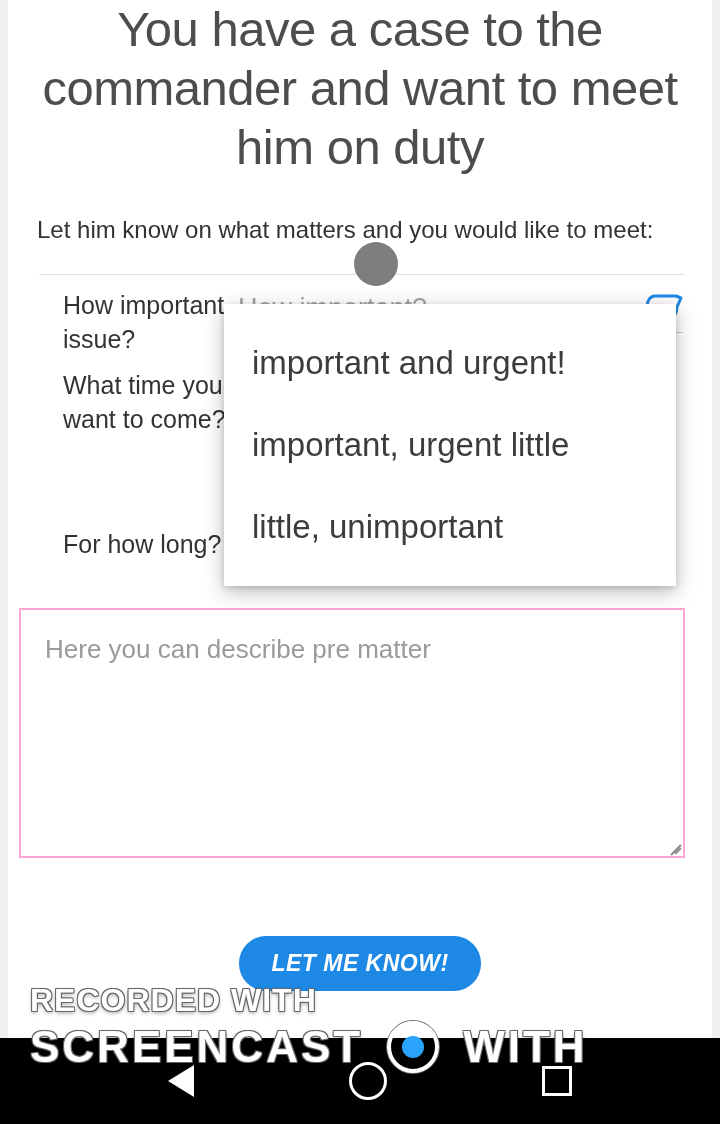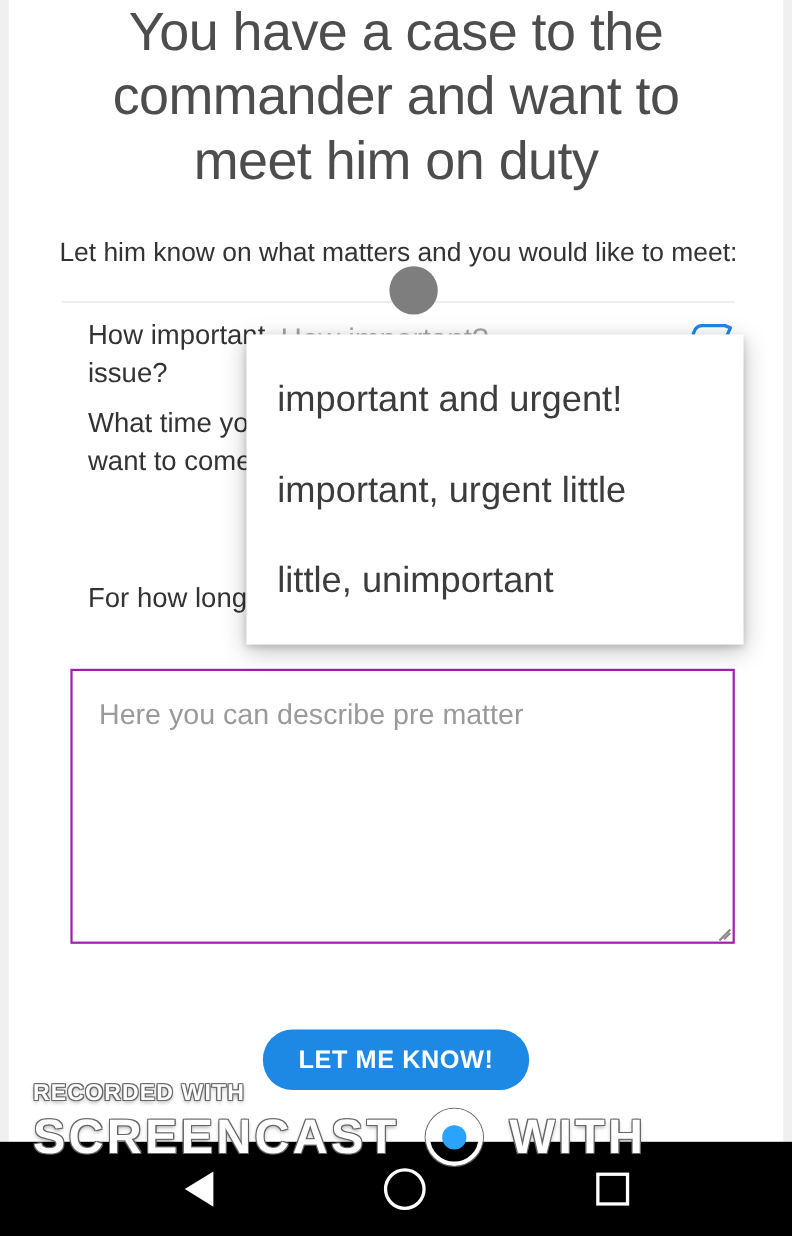"You have a case to" .page { padding: 0 20px -> 0 3px }
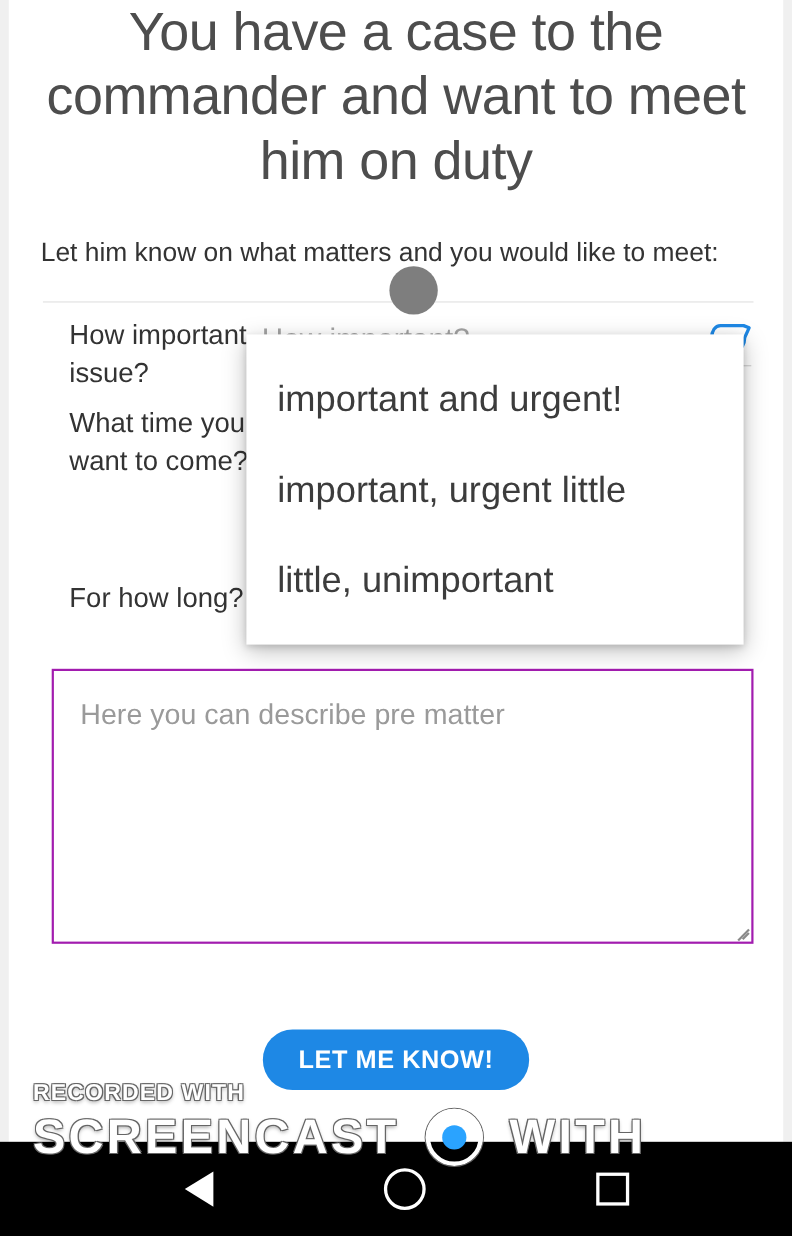"Here you can describe pre" .textarea-wrap { border: 2px solid #a21caf -> 2px solid #f9a8d4; margin: 10px 32px 0 44px -> 10px 32px 0 16px }
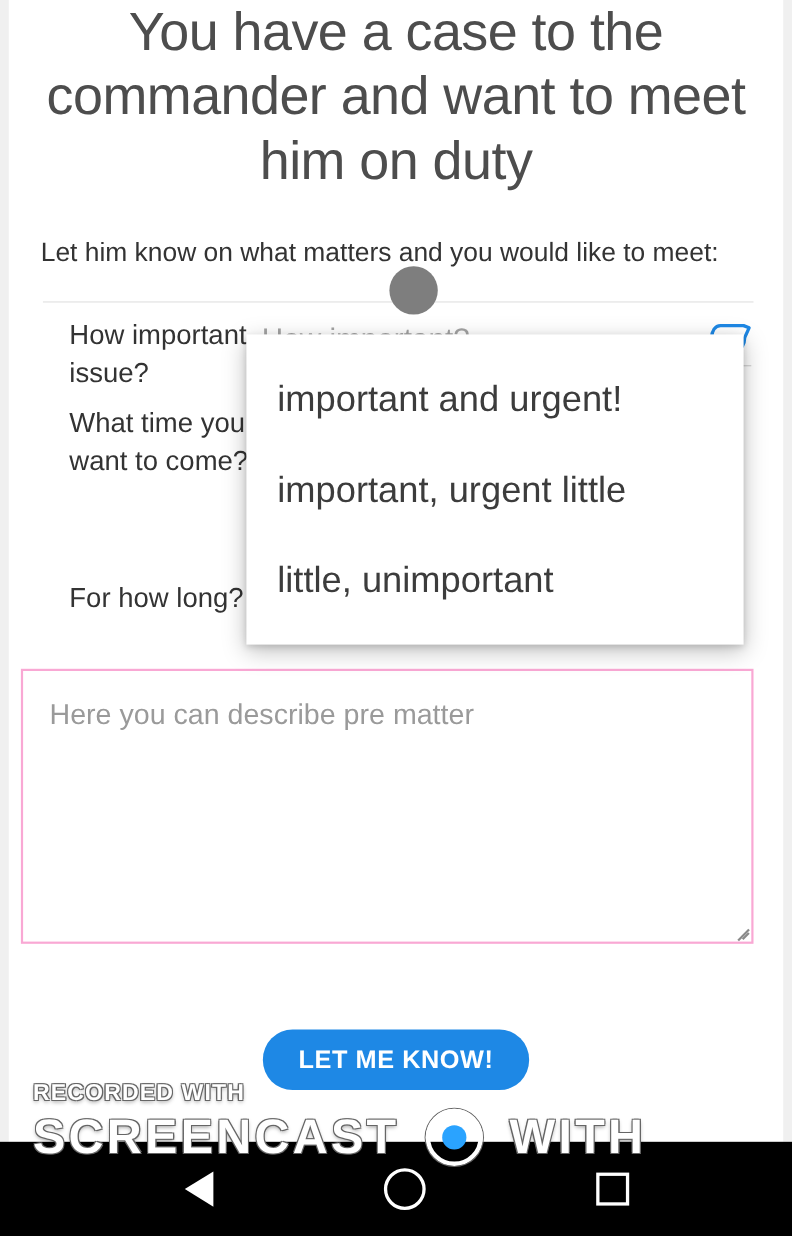"LET ME KNOW!" .submit-btn { font-style: none -> italic }
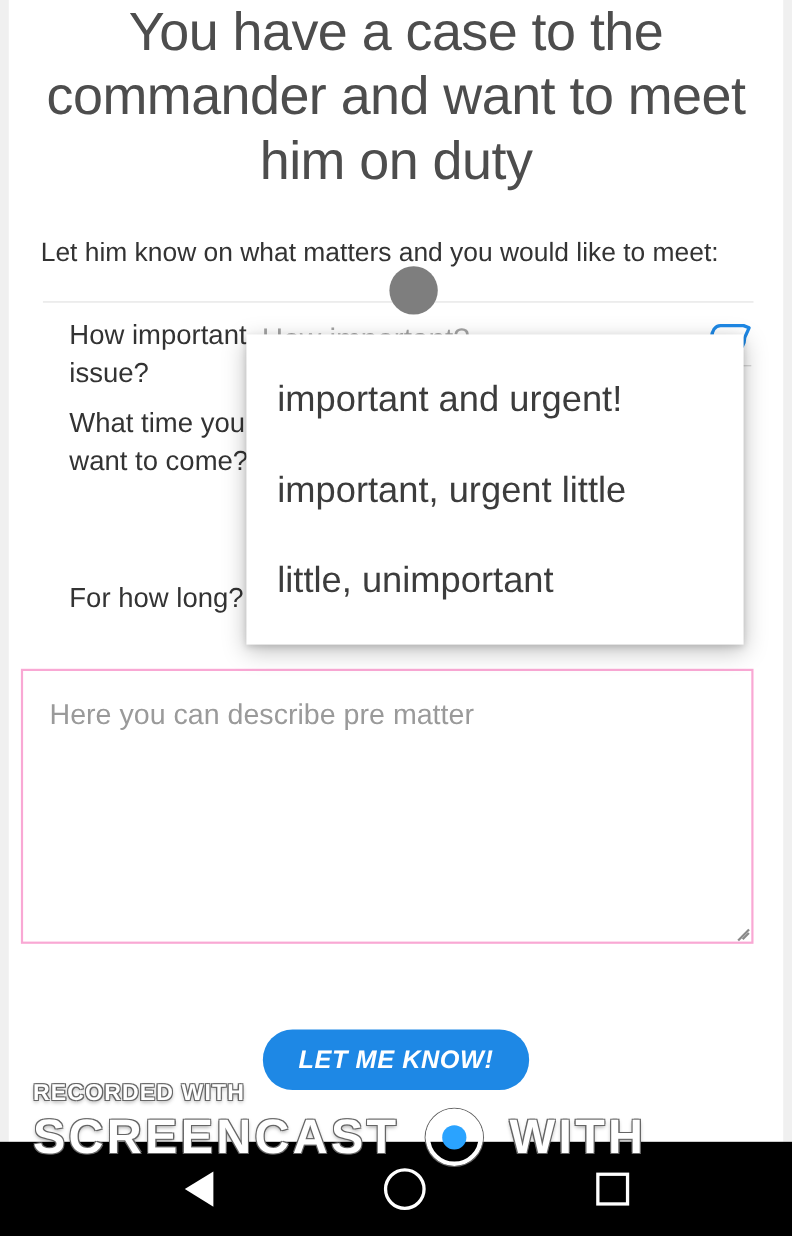"RECORDED WITH" .watermark .line1 { font-size: 21px -> 32px }
